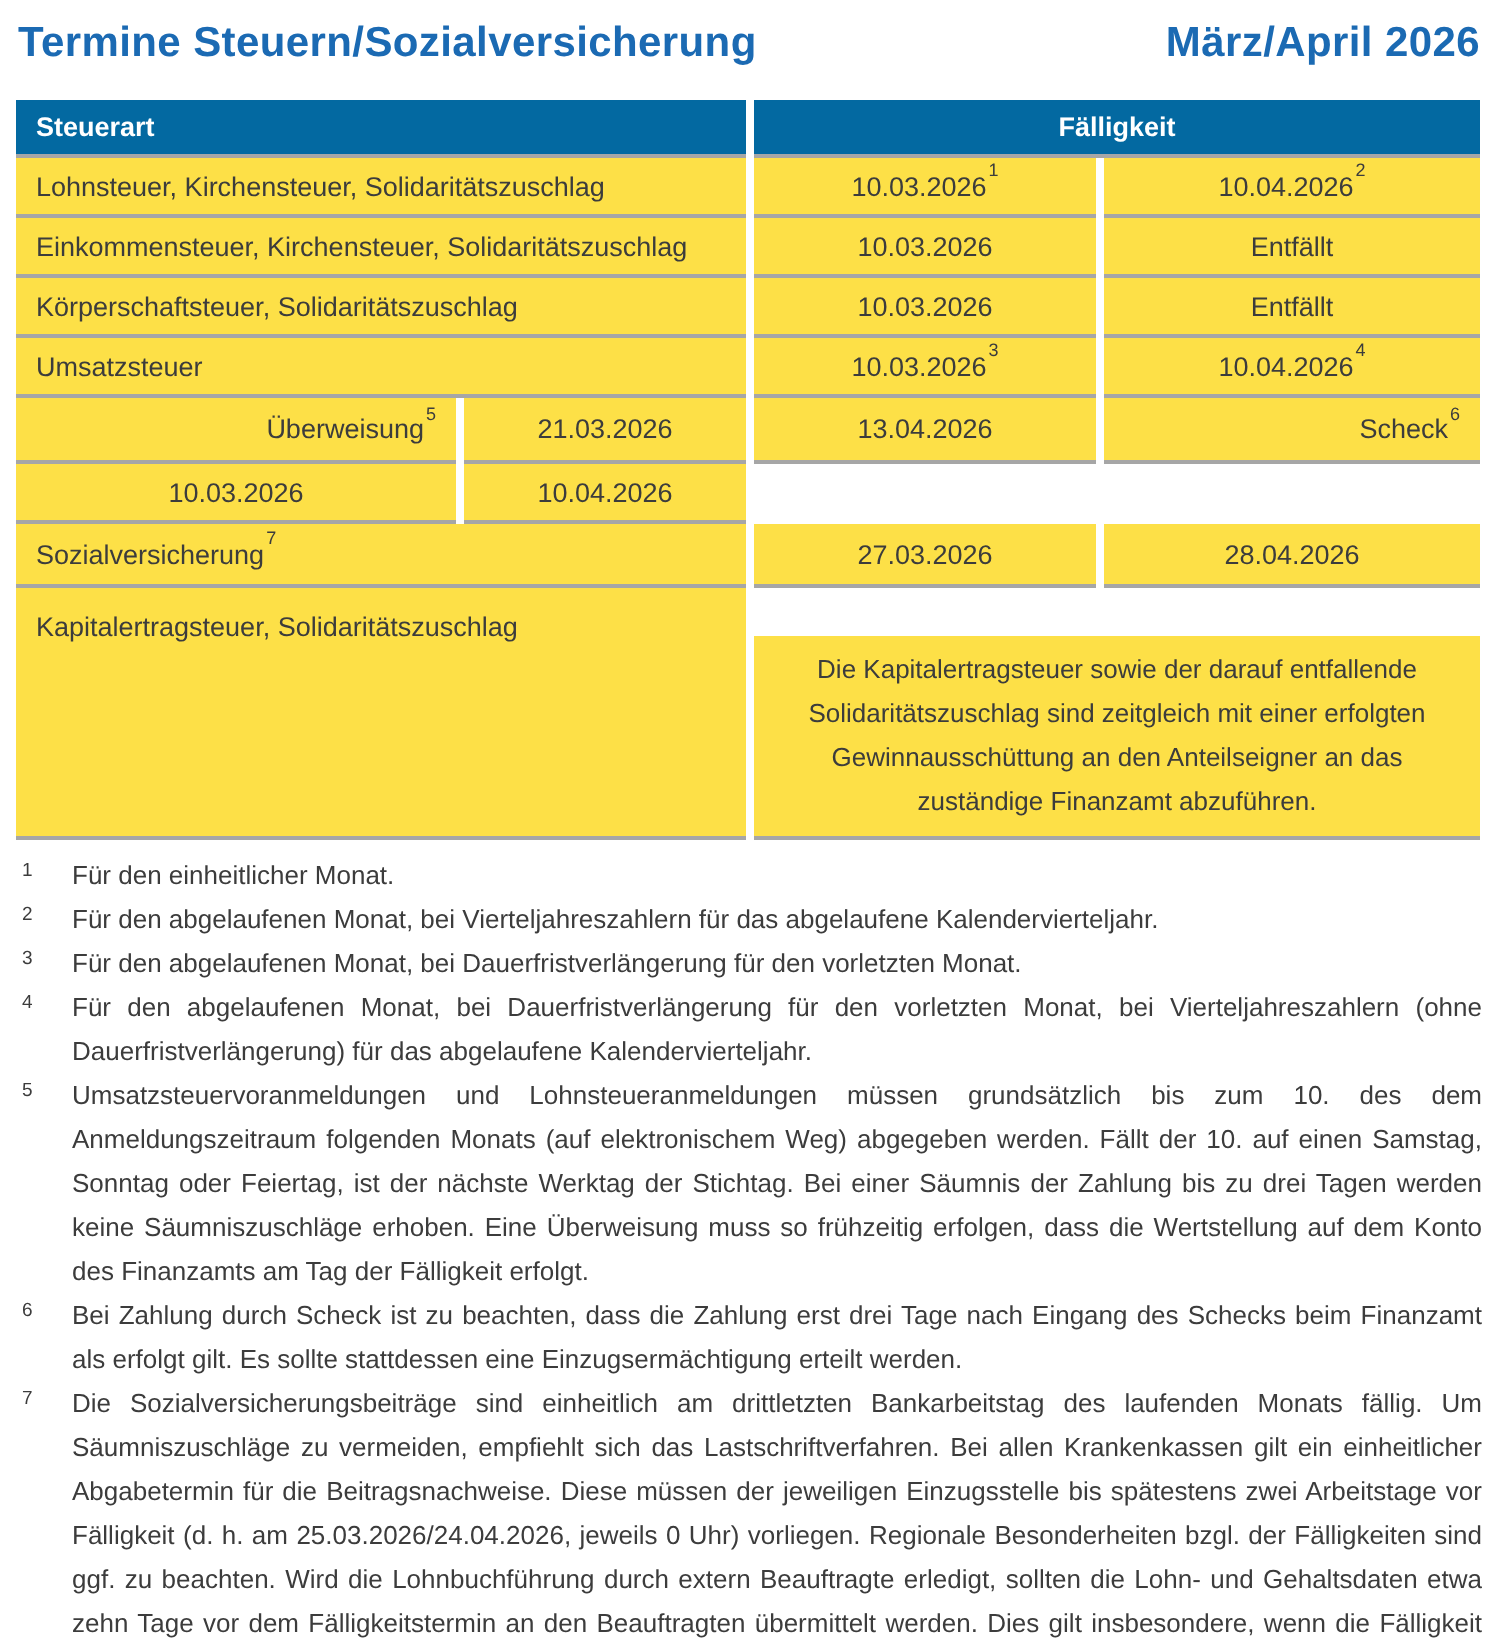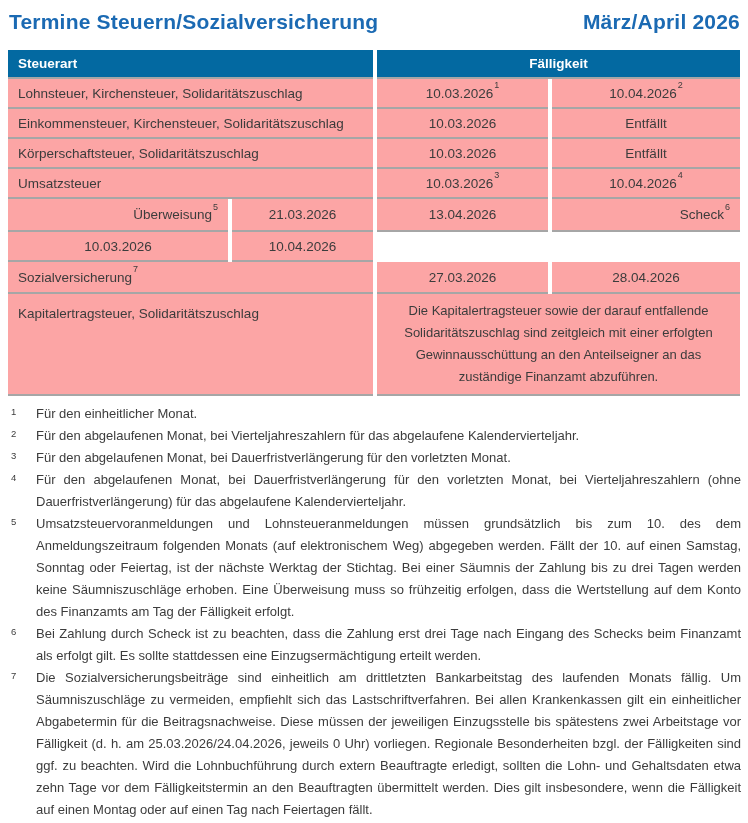"Lohnsteuer, Kirchensteuer," .cell { background: #fca5a5 -> #fde047 }
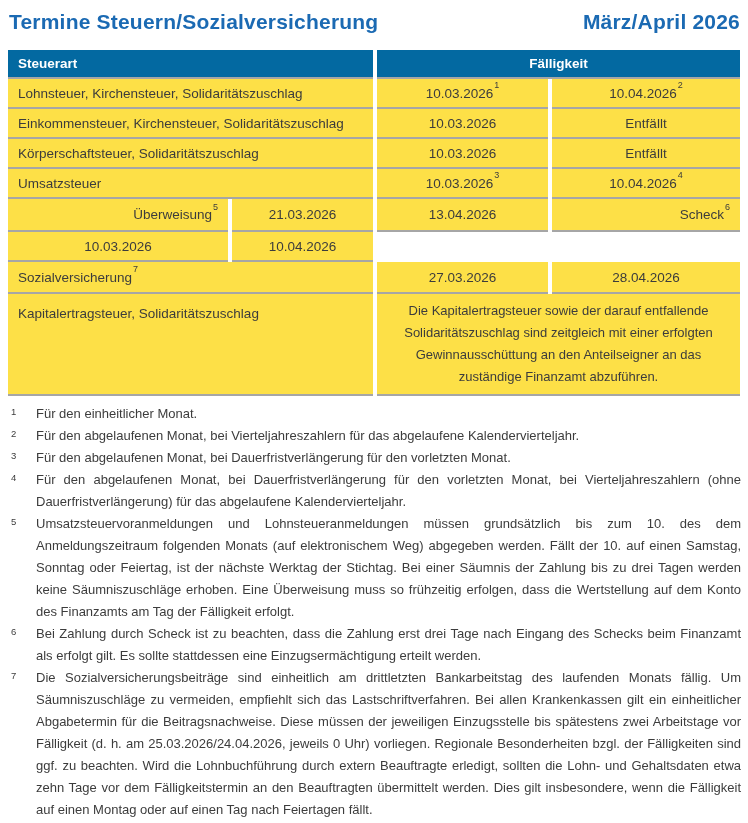"Die Kapitalertragsteuer sowie der darauf" .kap-note { margin-top: none -> 24px }
